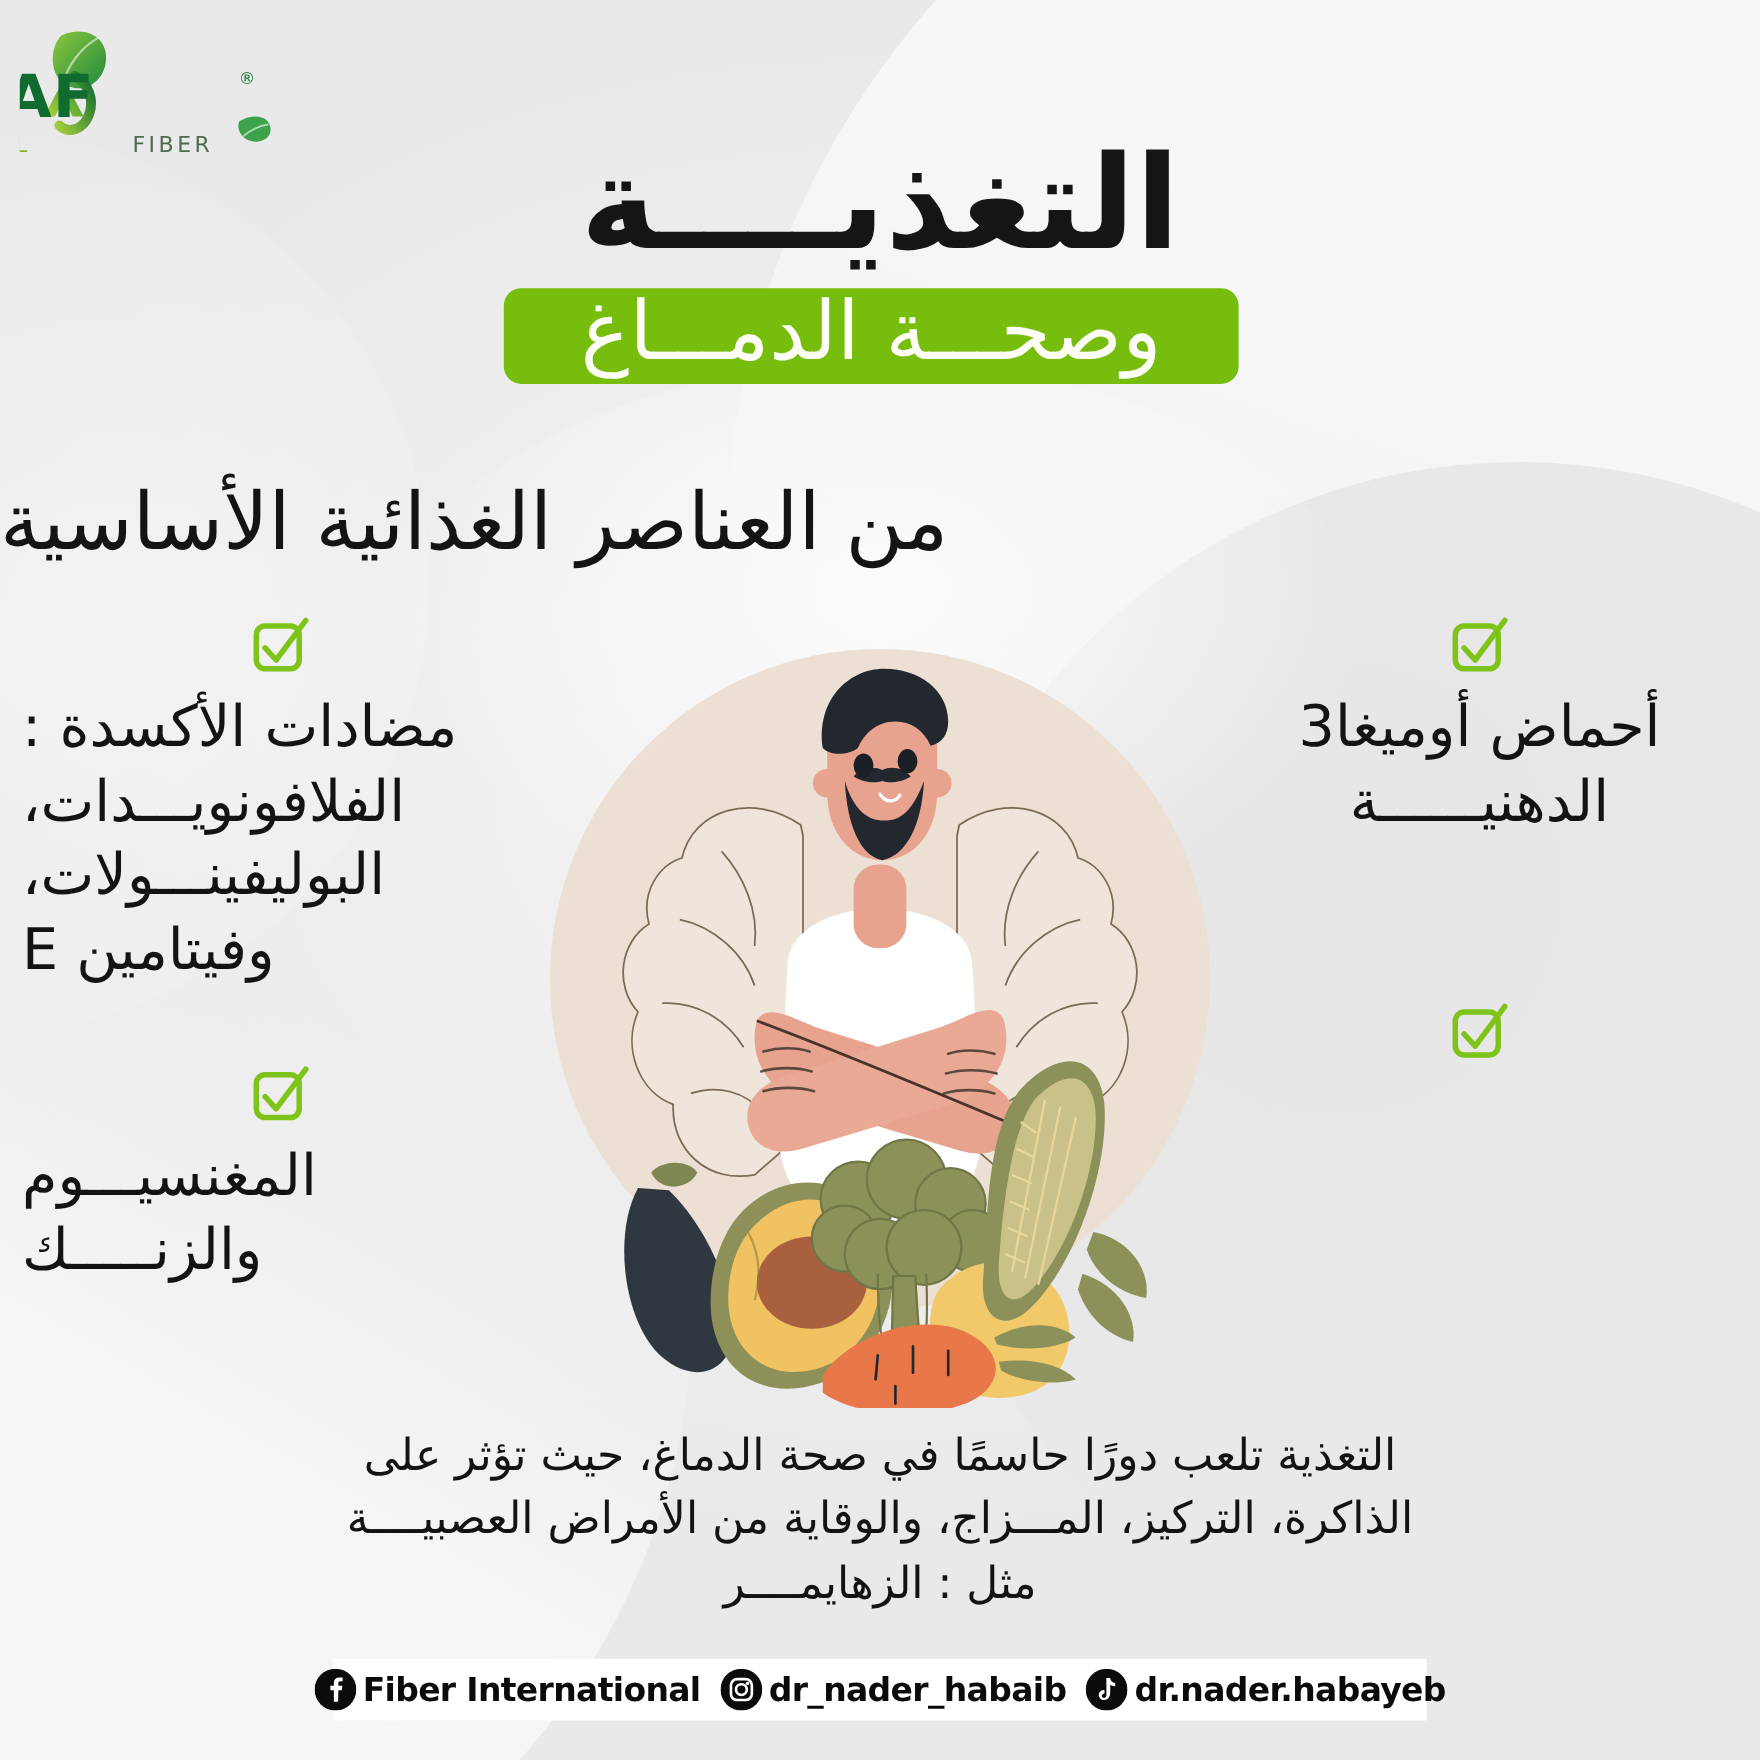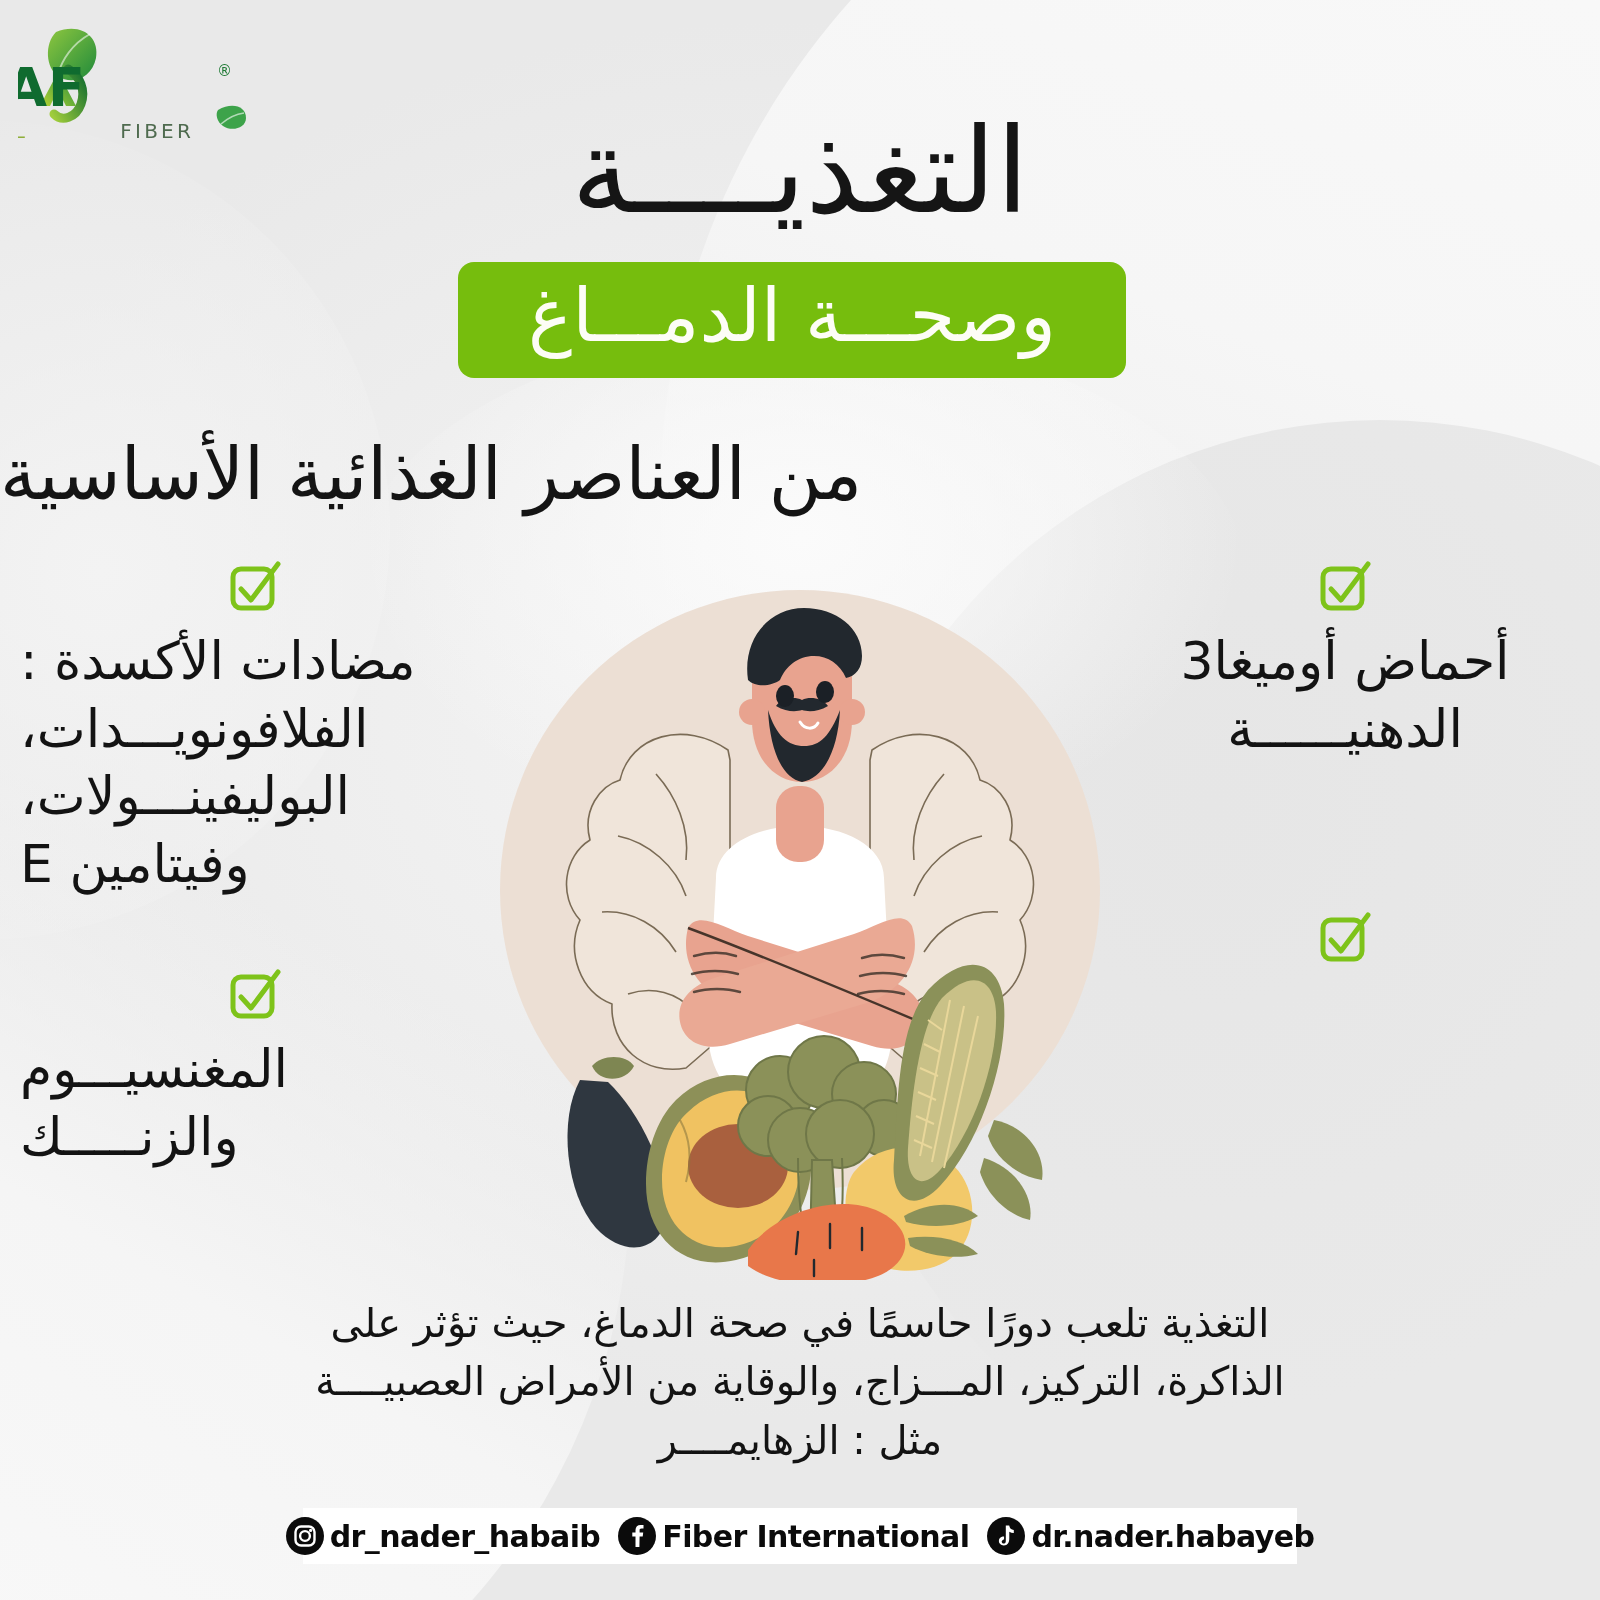"التغذيــــة" #headline { font-weight: normal -> bold; top: 112px -> 125px }
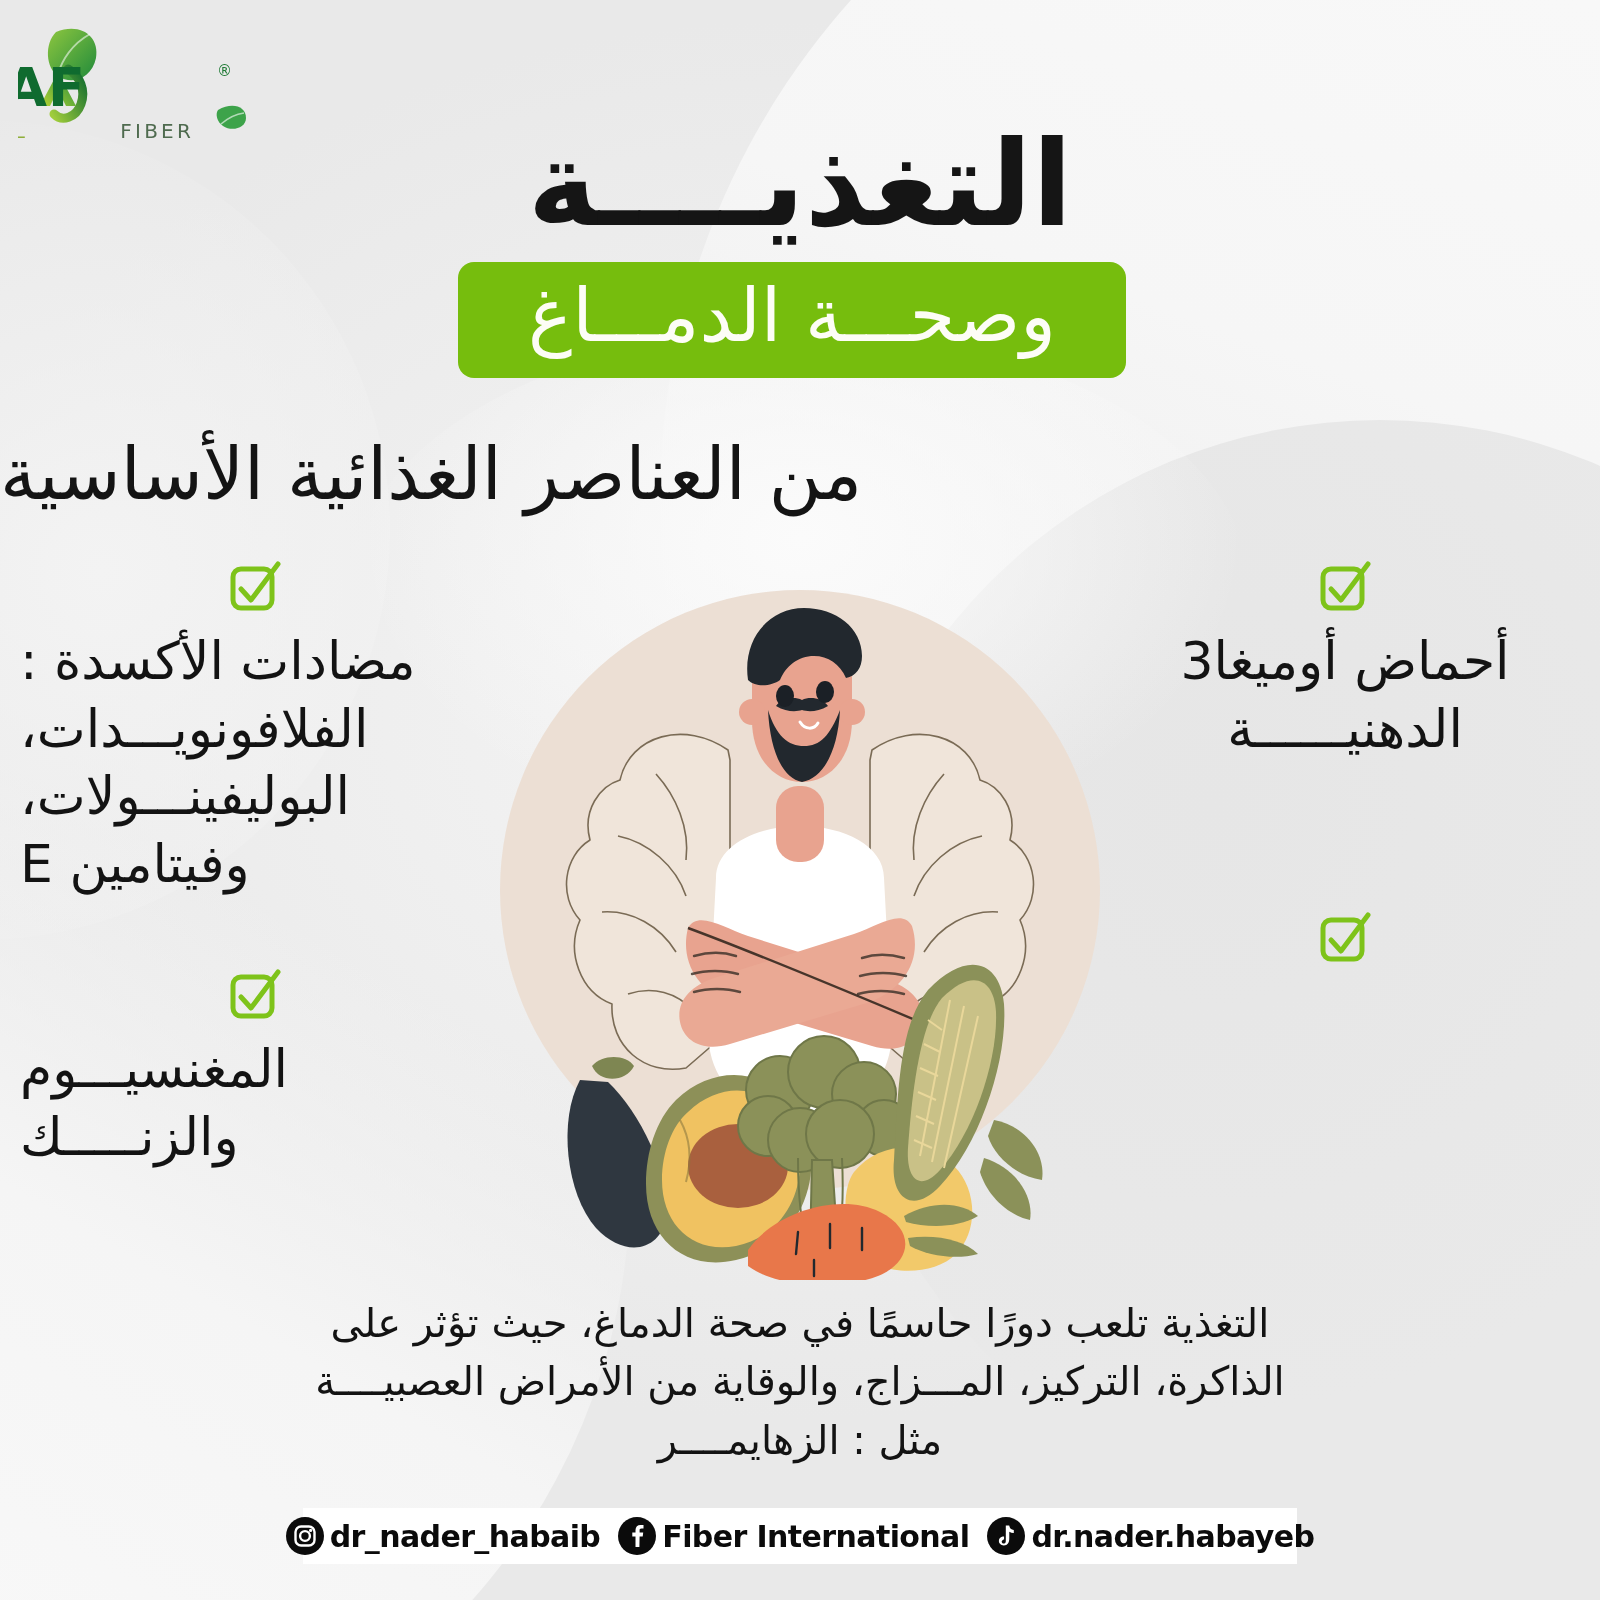"وصحـــة الدمـــاغ" #subbanner { height: 116px -> 87px }
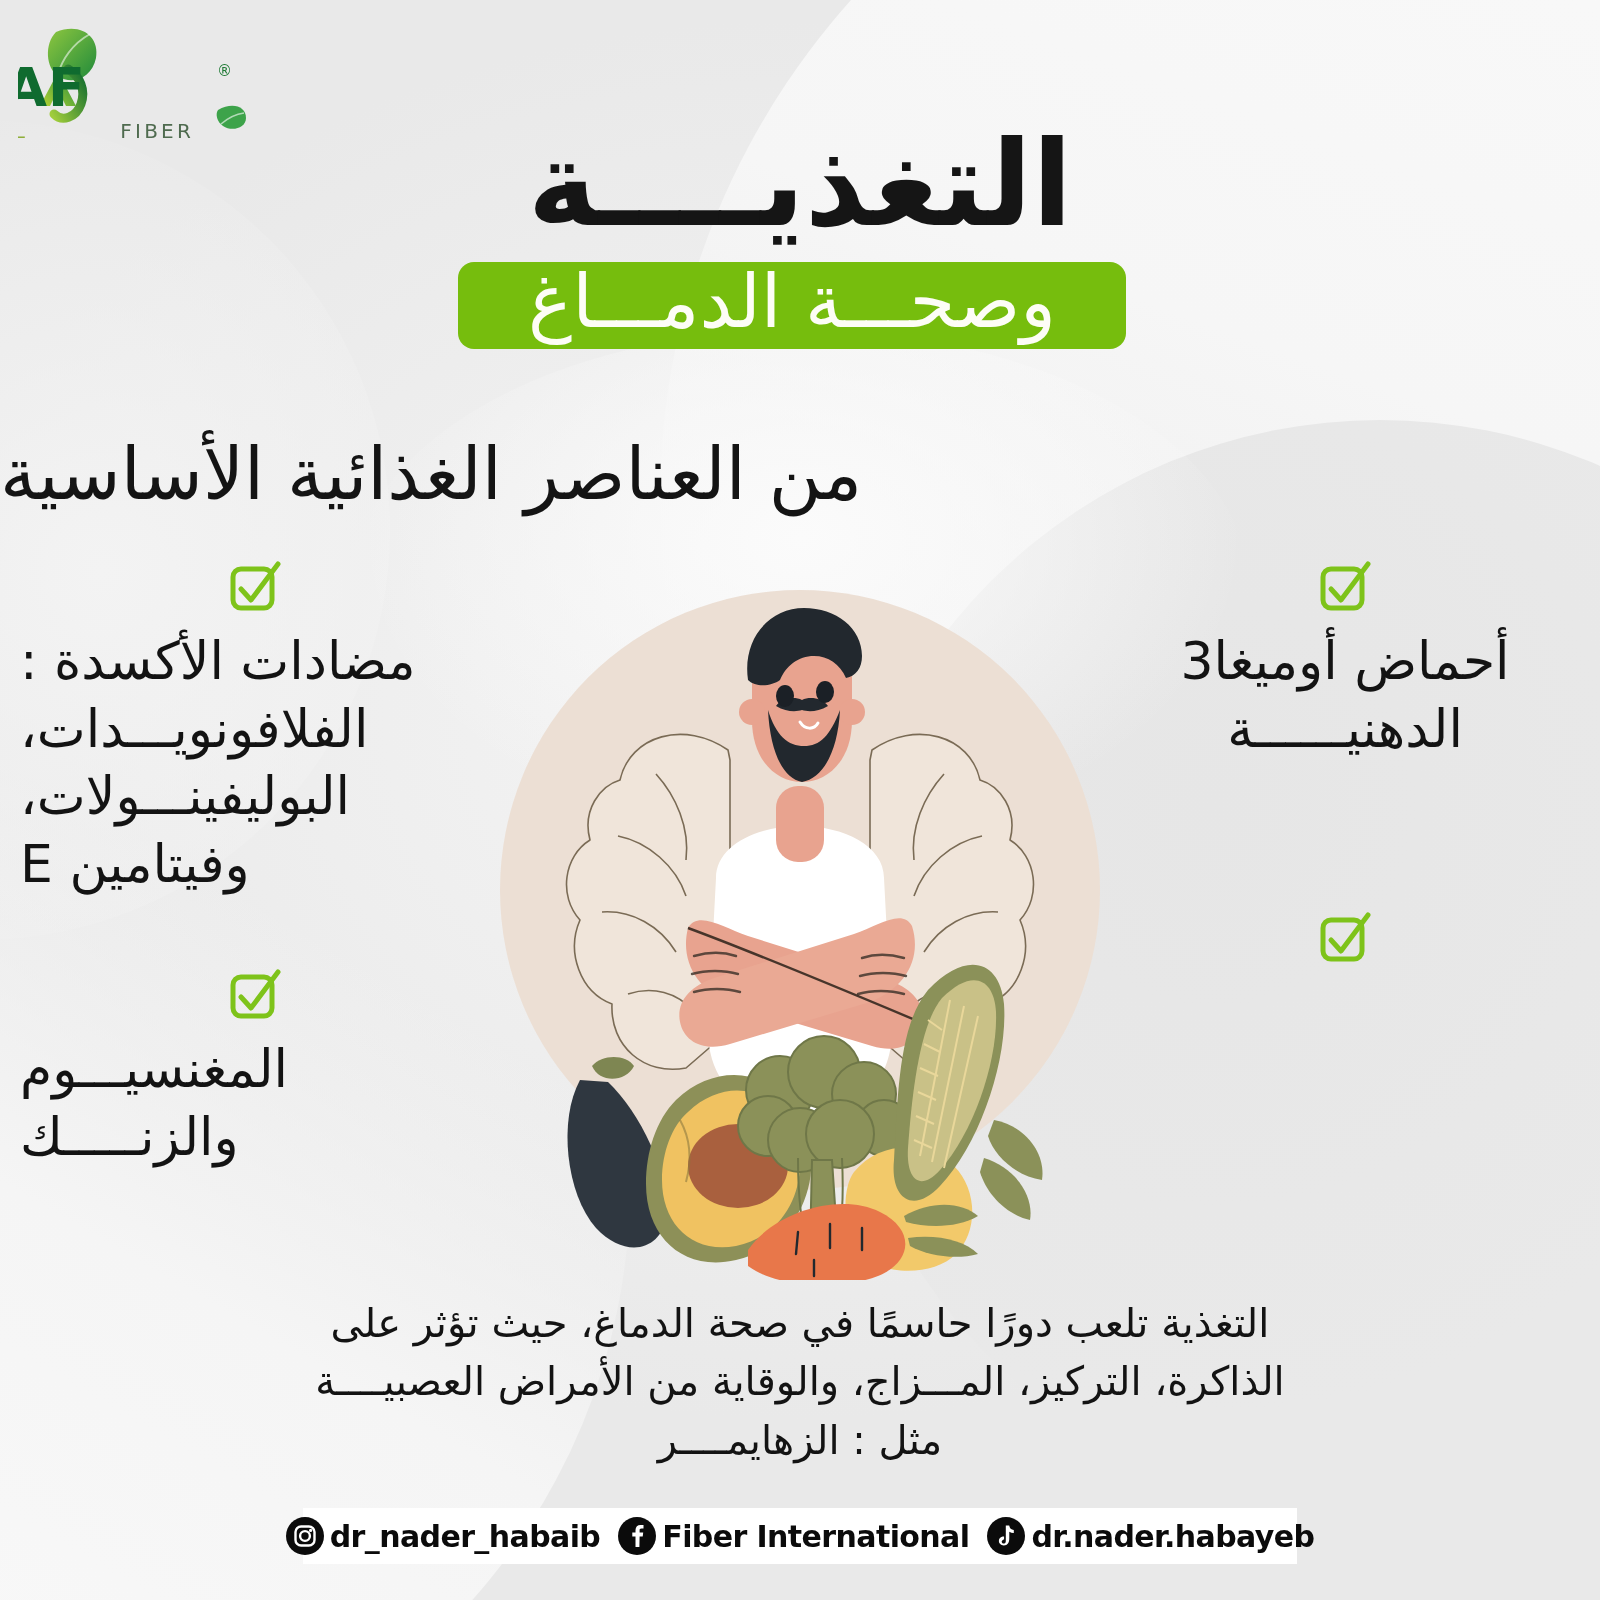"dr_nader_habaib" div.social { order: before "Fiber International" -> after "Fiber International" }
